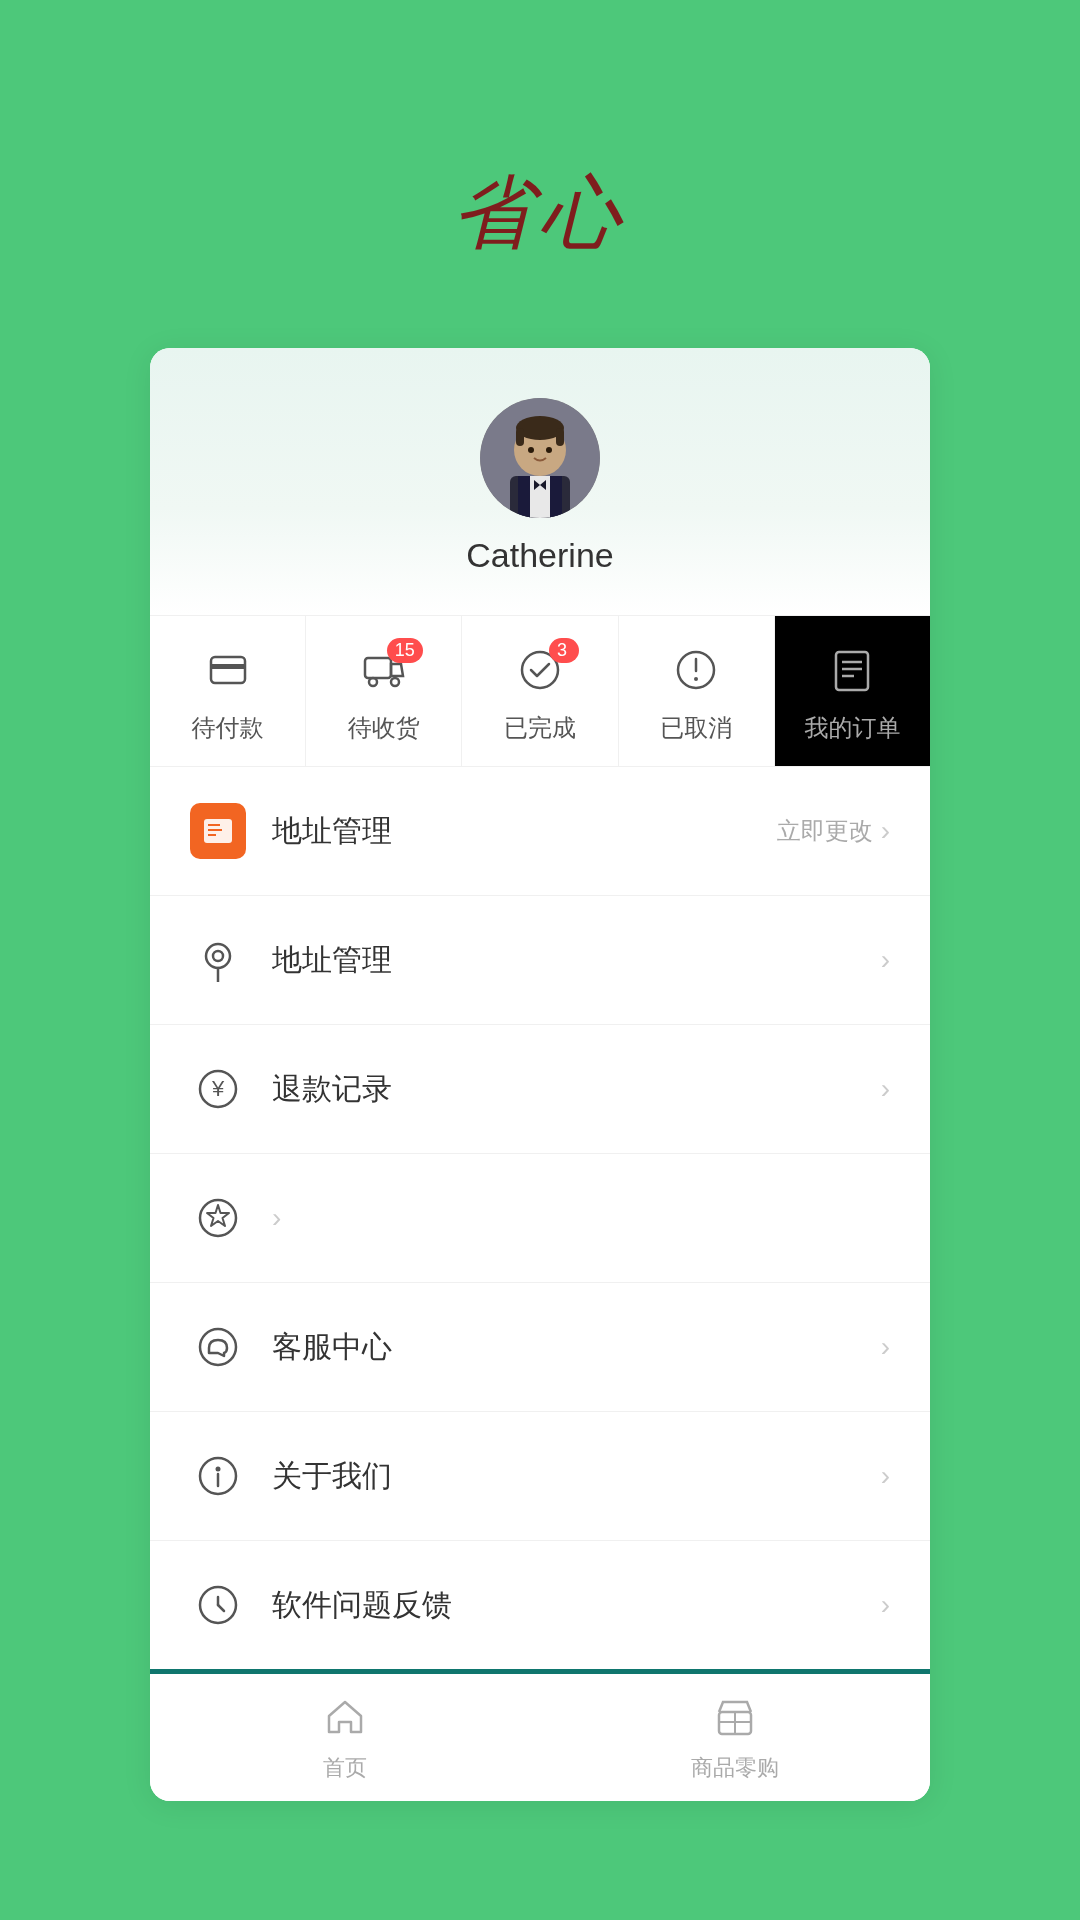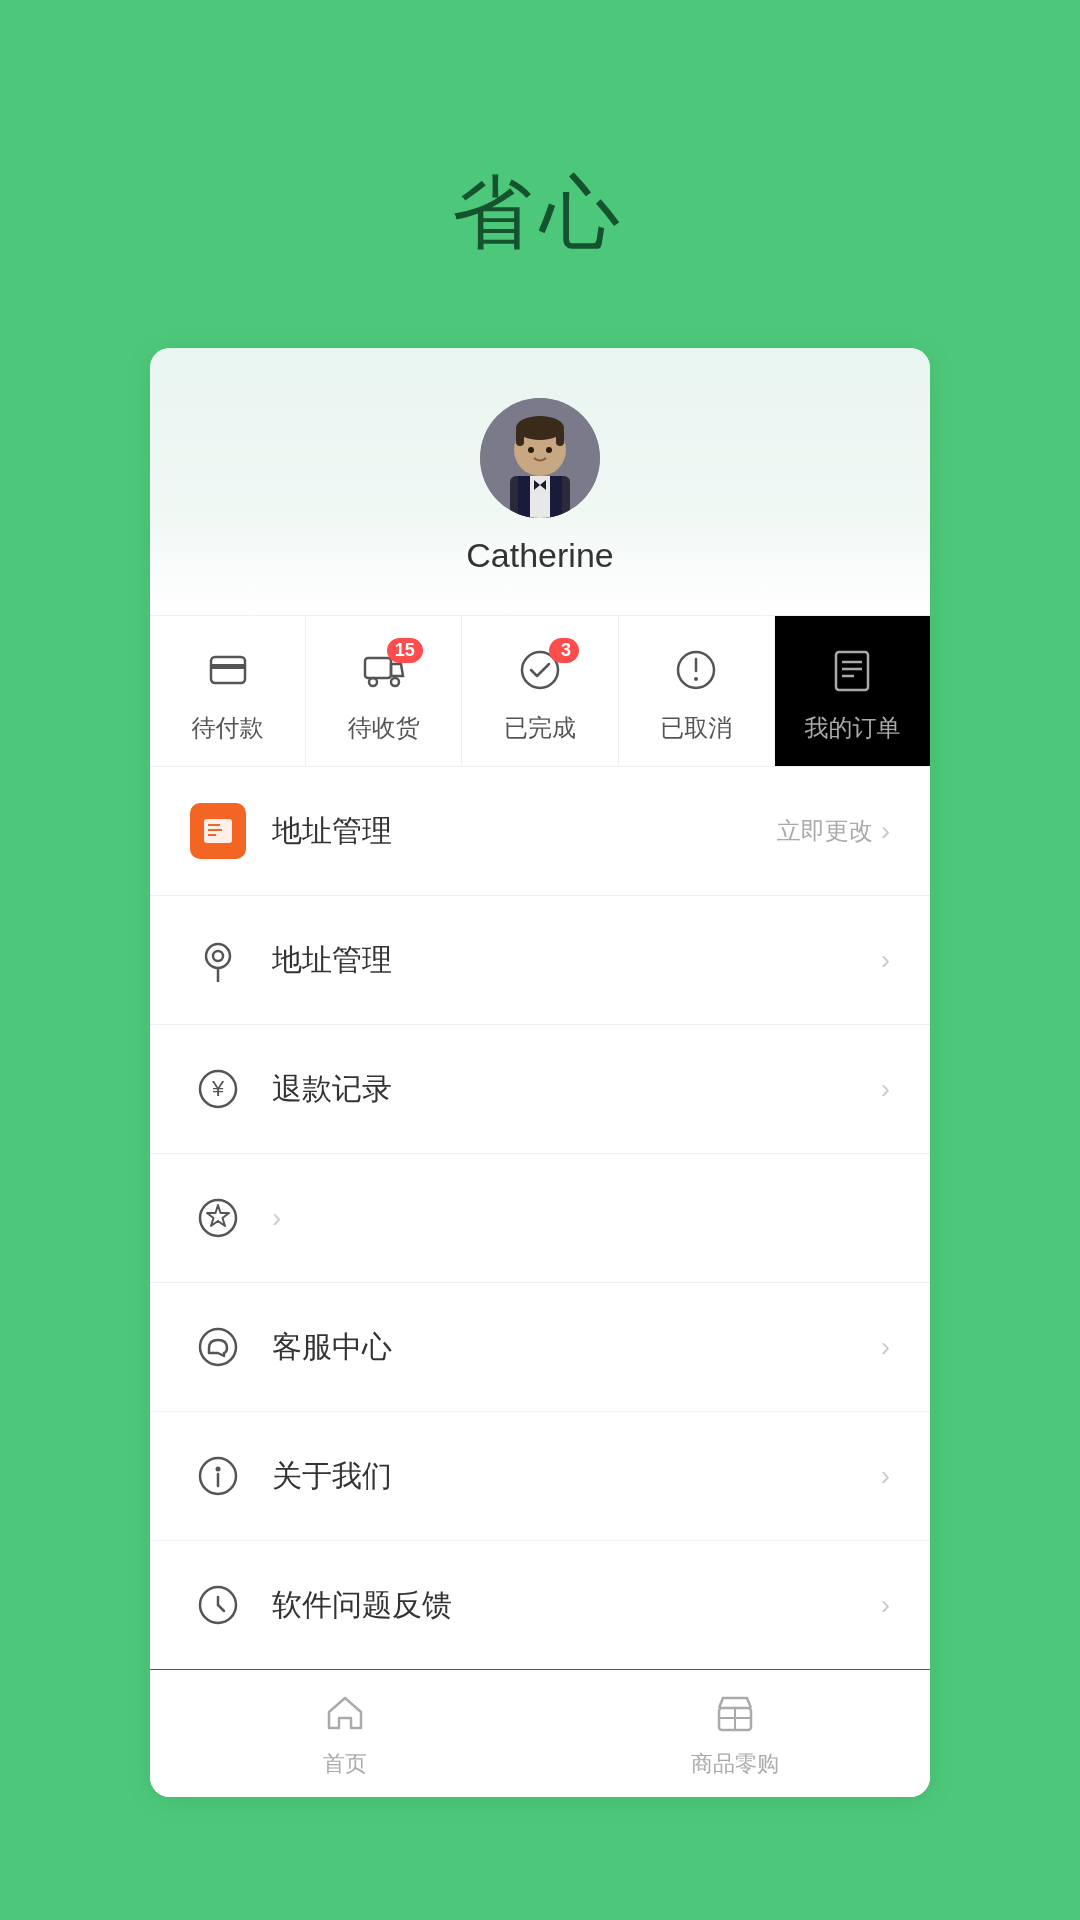"省心" .app-title { color: #14532d -> #7f1d1d; font-style: none -> italic }
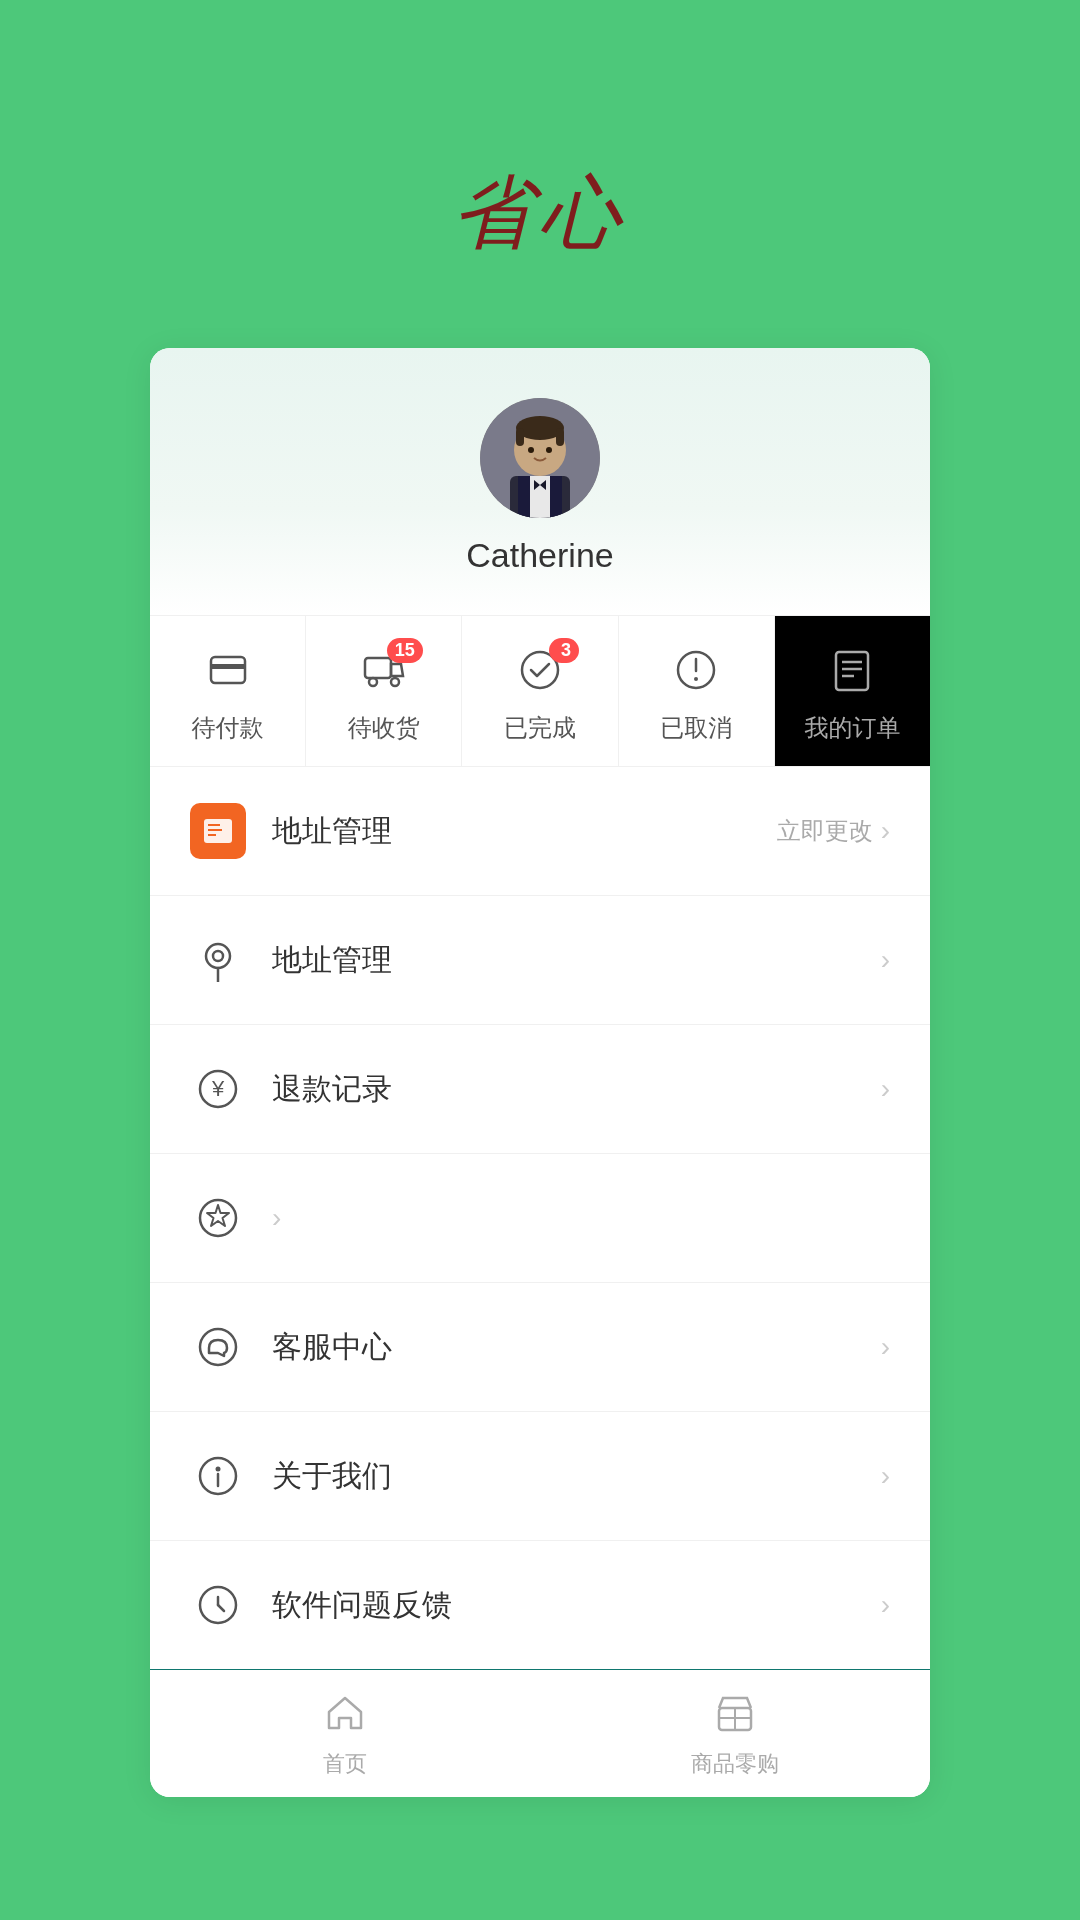"15" .badge { font-weight: bold -> normal; text-align: right -> left }
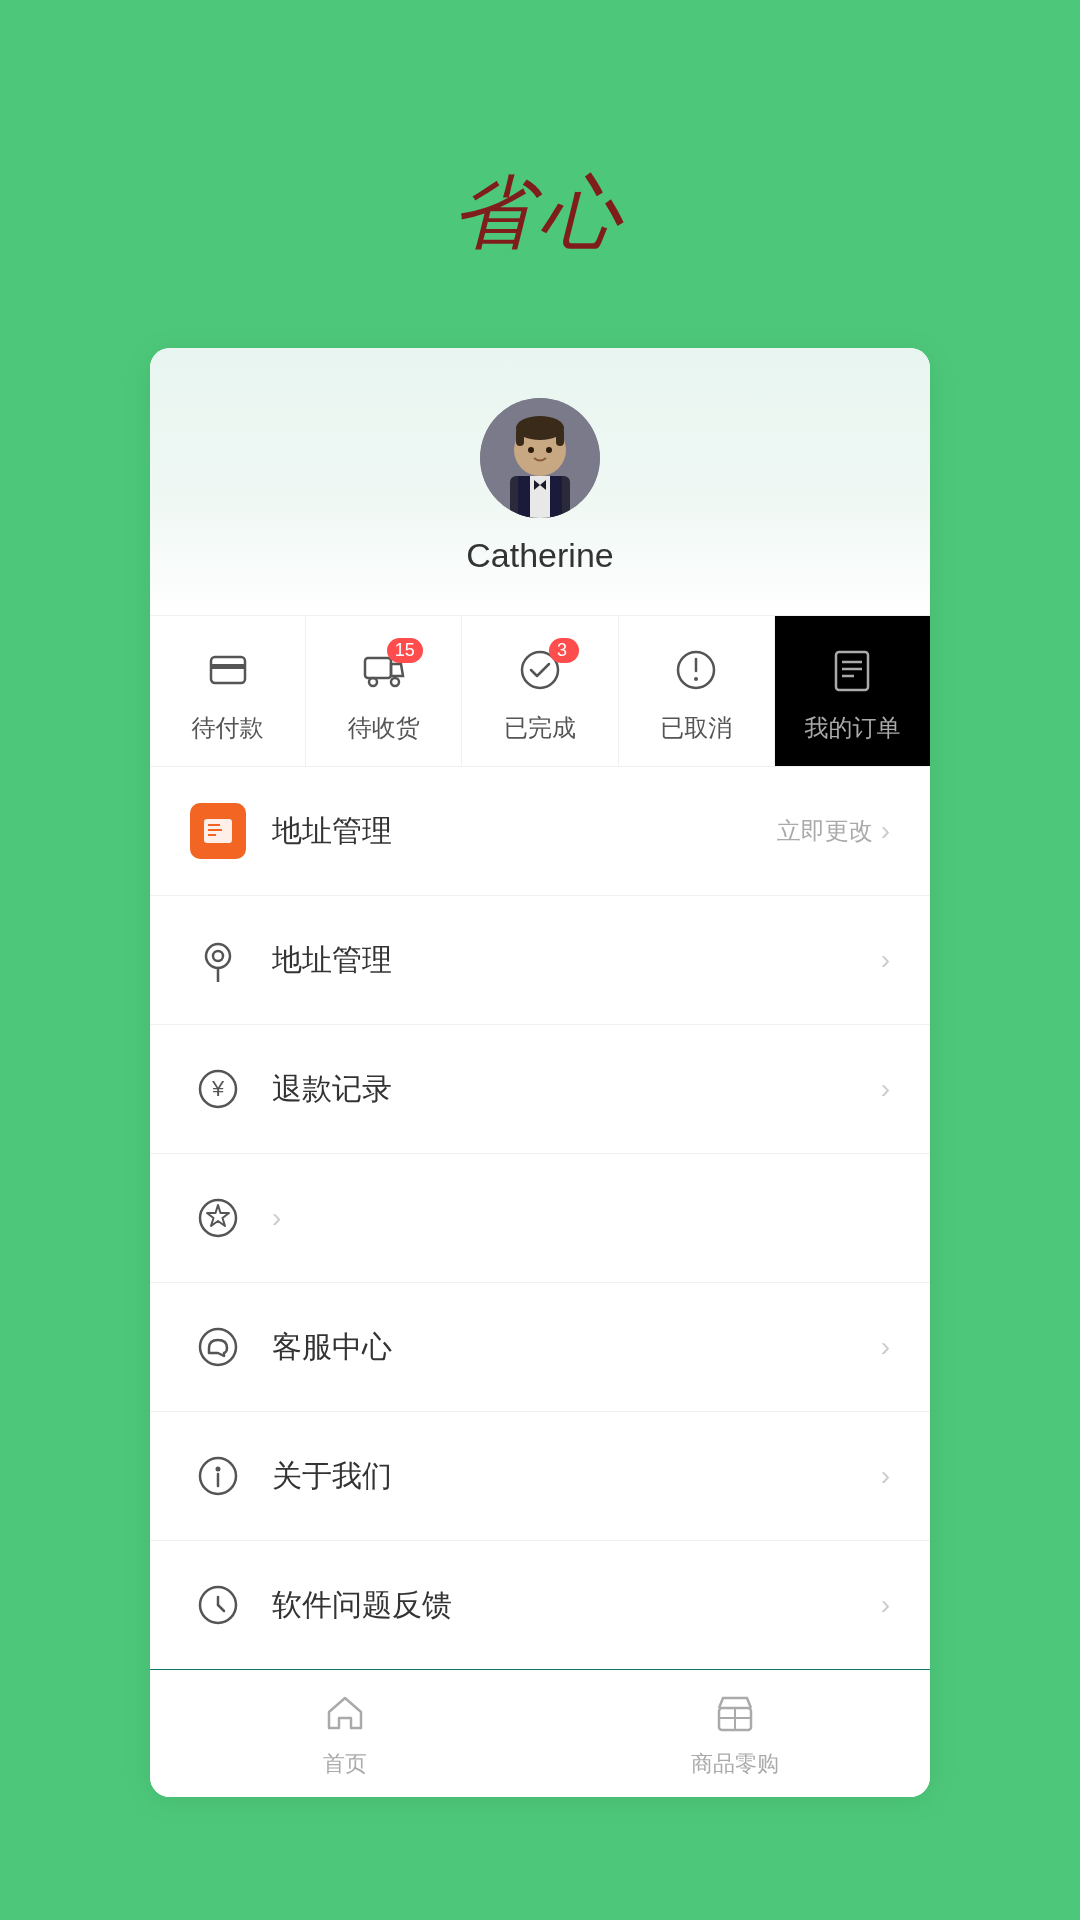"首页" .bottom-nav { border-top: 1px solid #0f766e -> 5px solid #0f766e }
